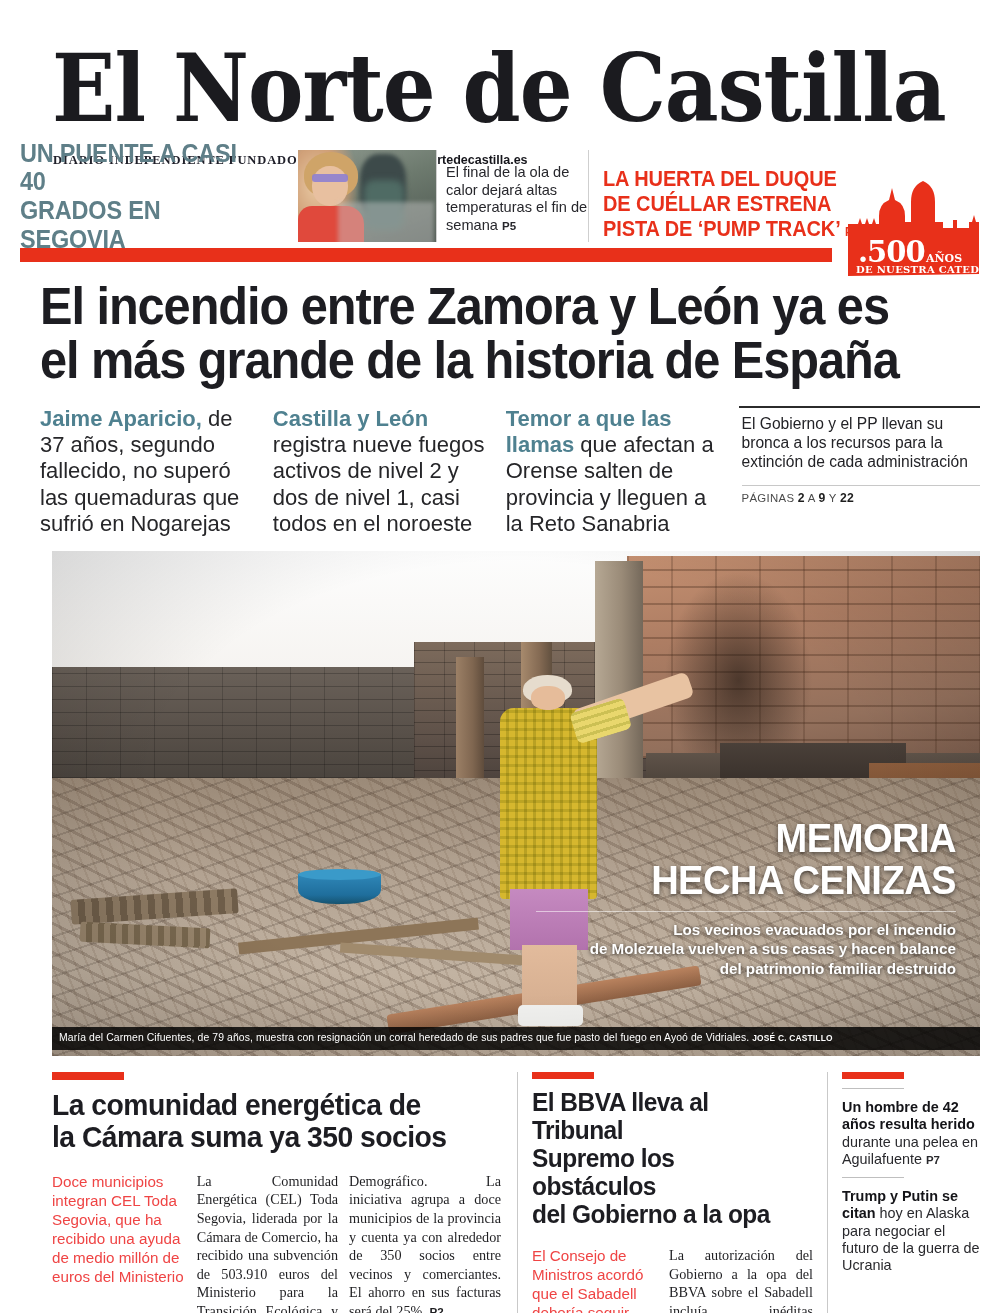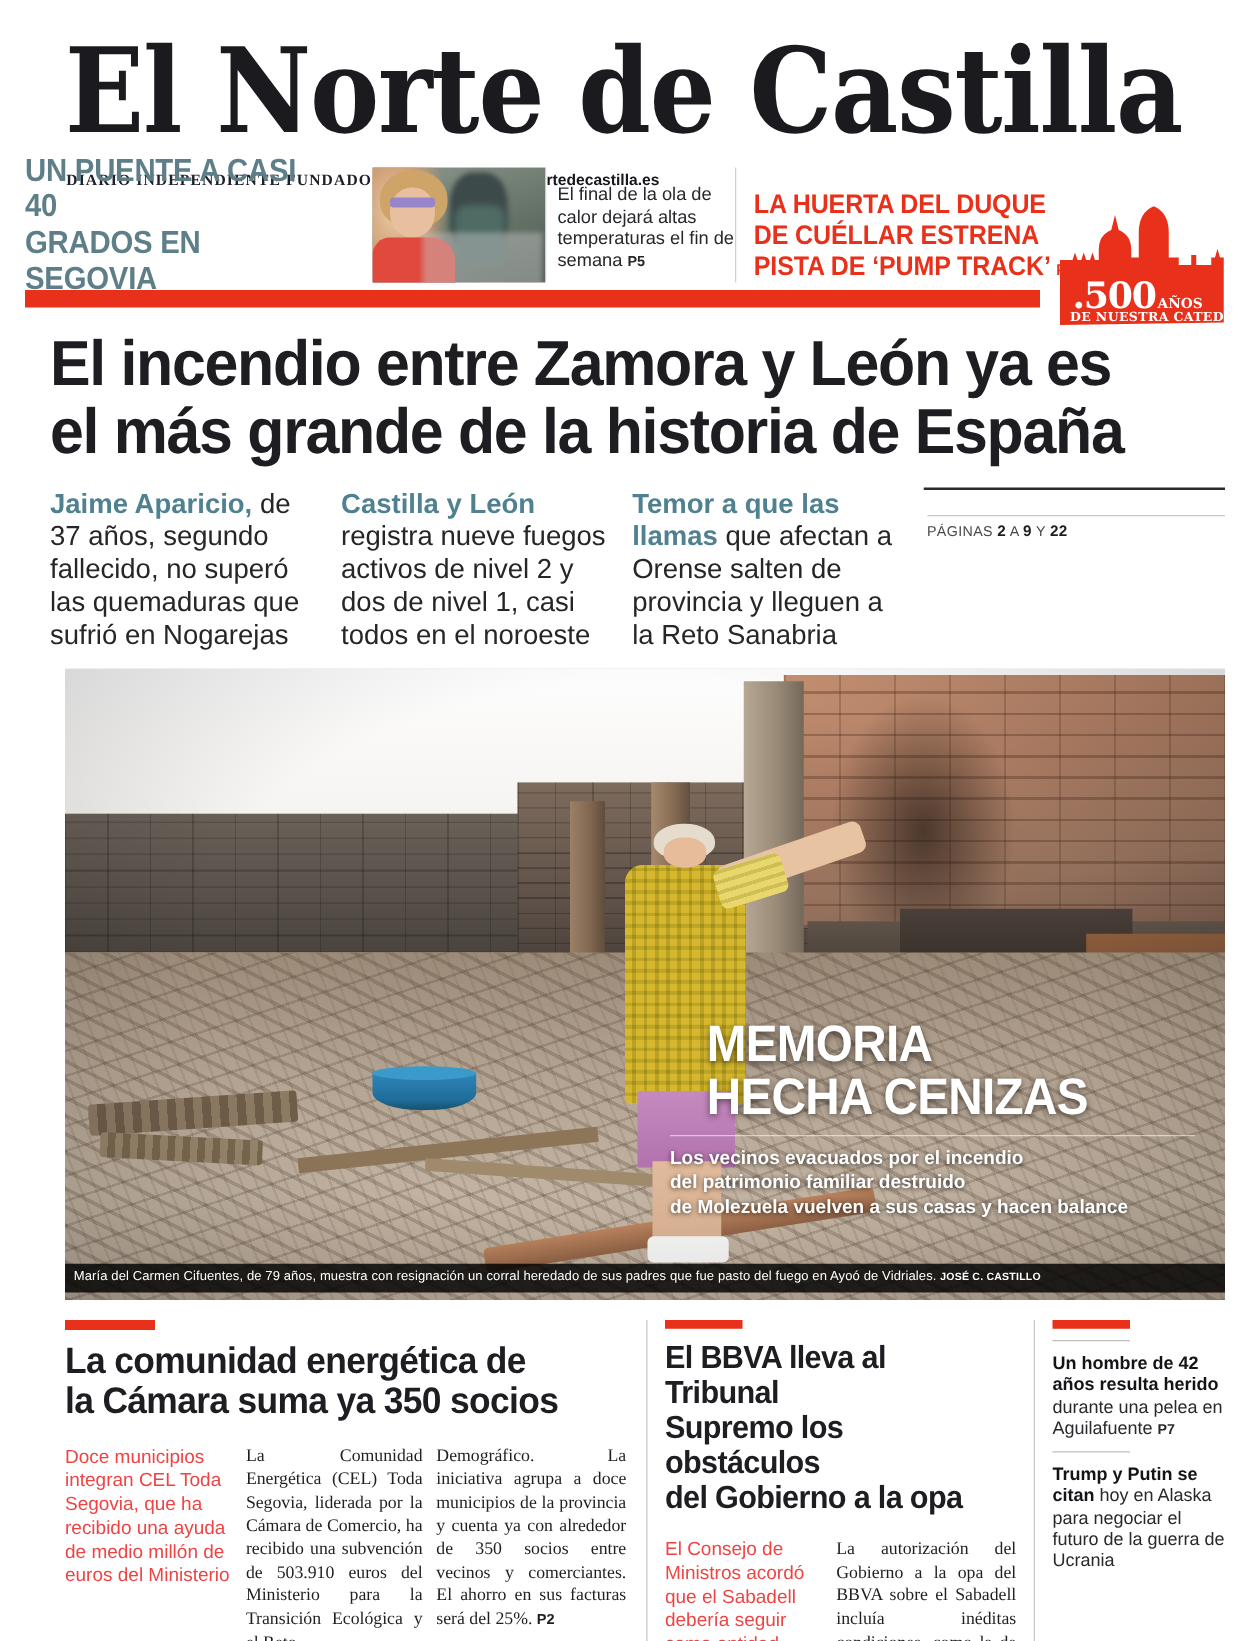"El Norte de Castilla" .masthead { margin-top: none -> 16px }
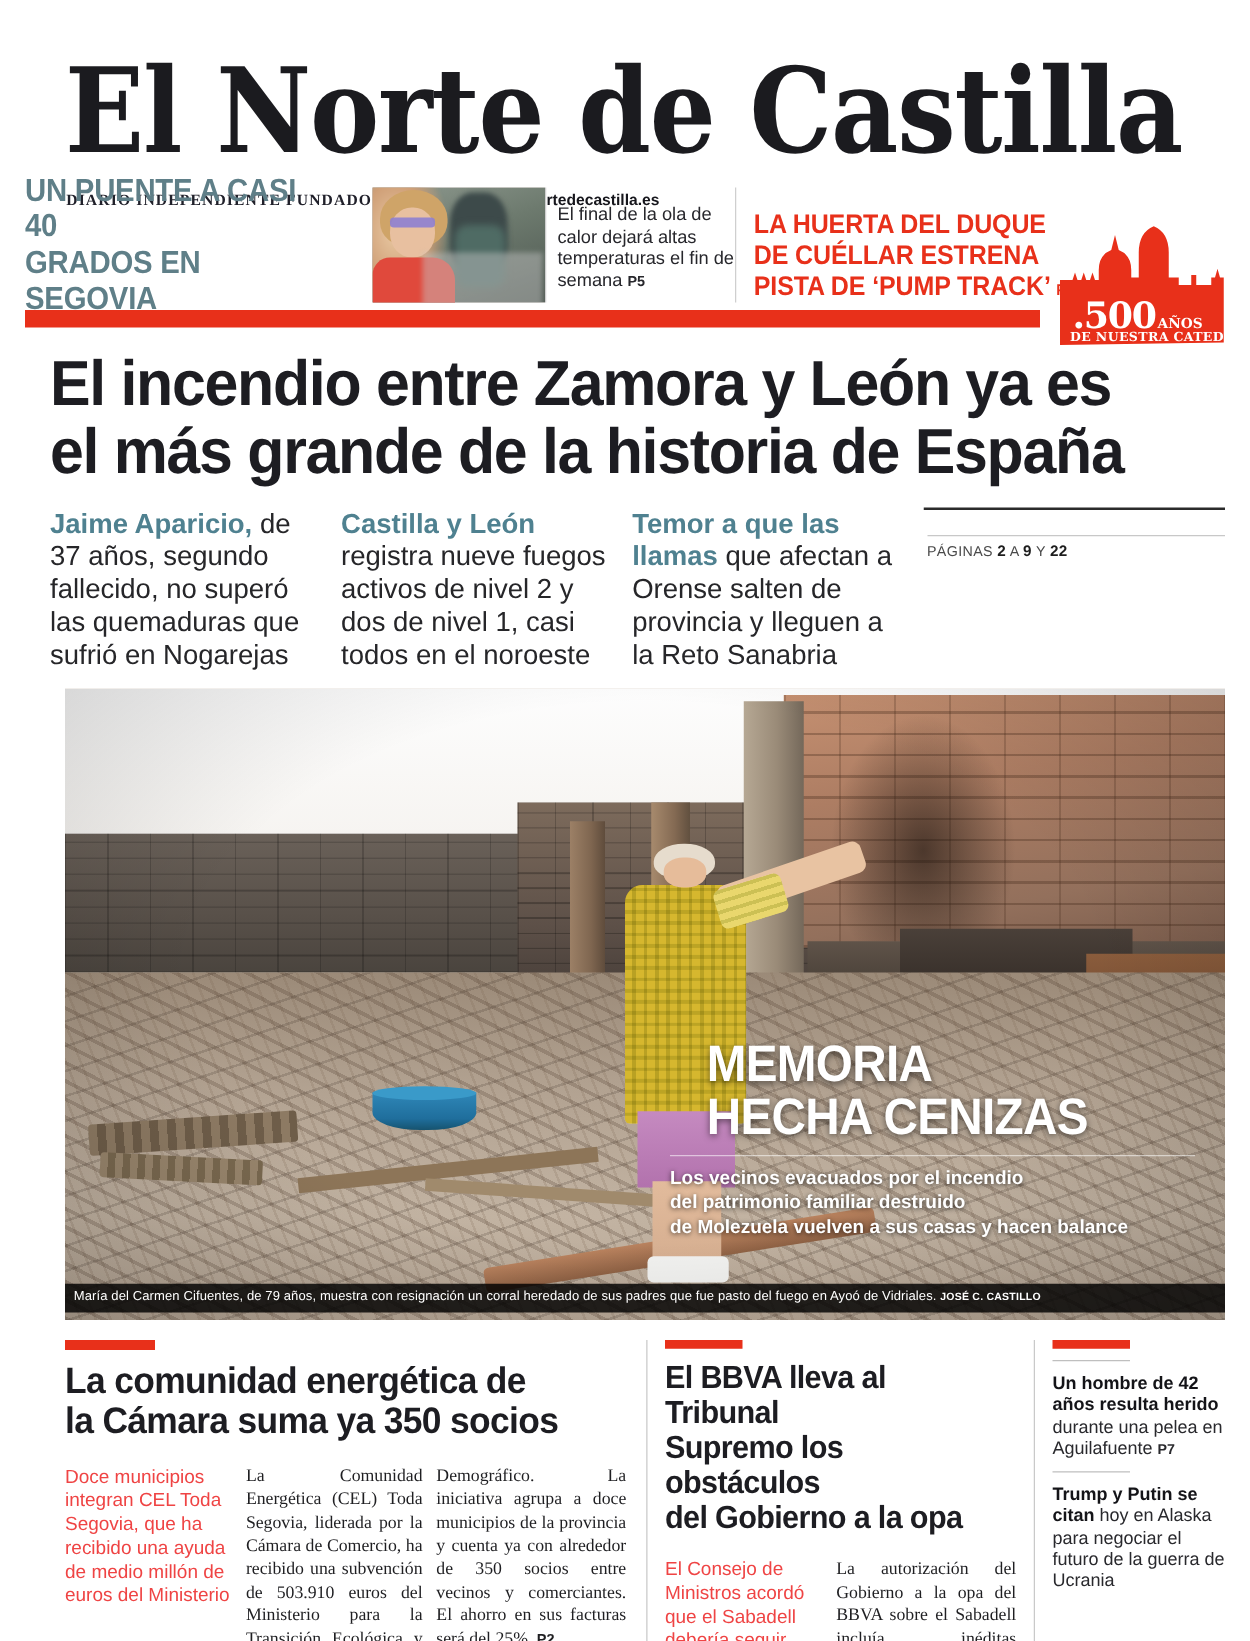"El Gobierno y el PP" div { html: none -> <div>El Gobierno y el PP llevan su bronca a los recursos para la extinción de cada administración</div> }
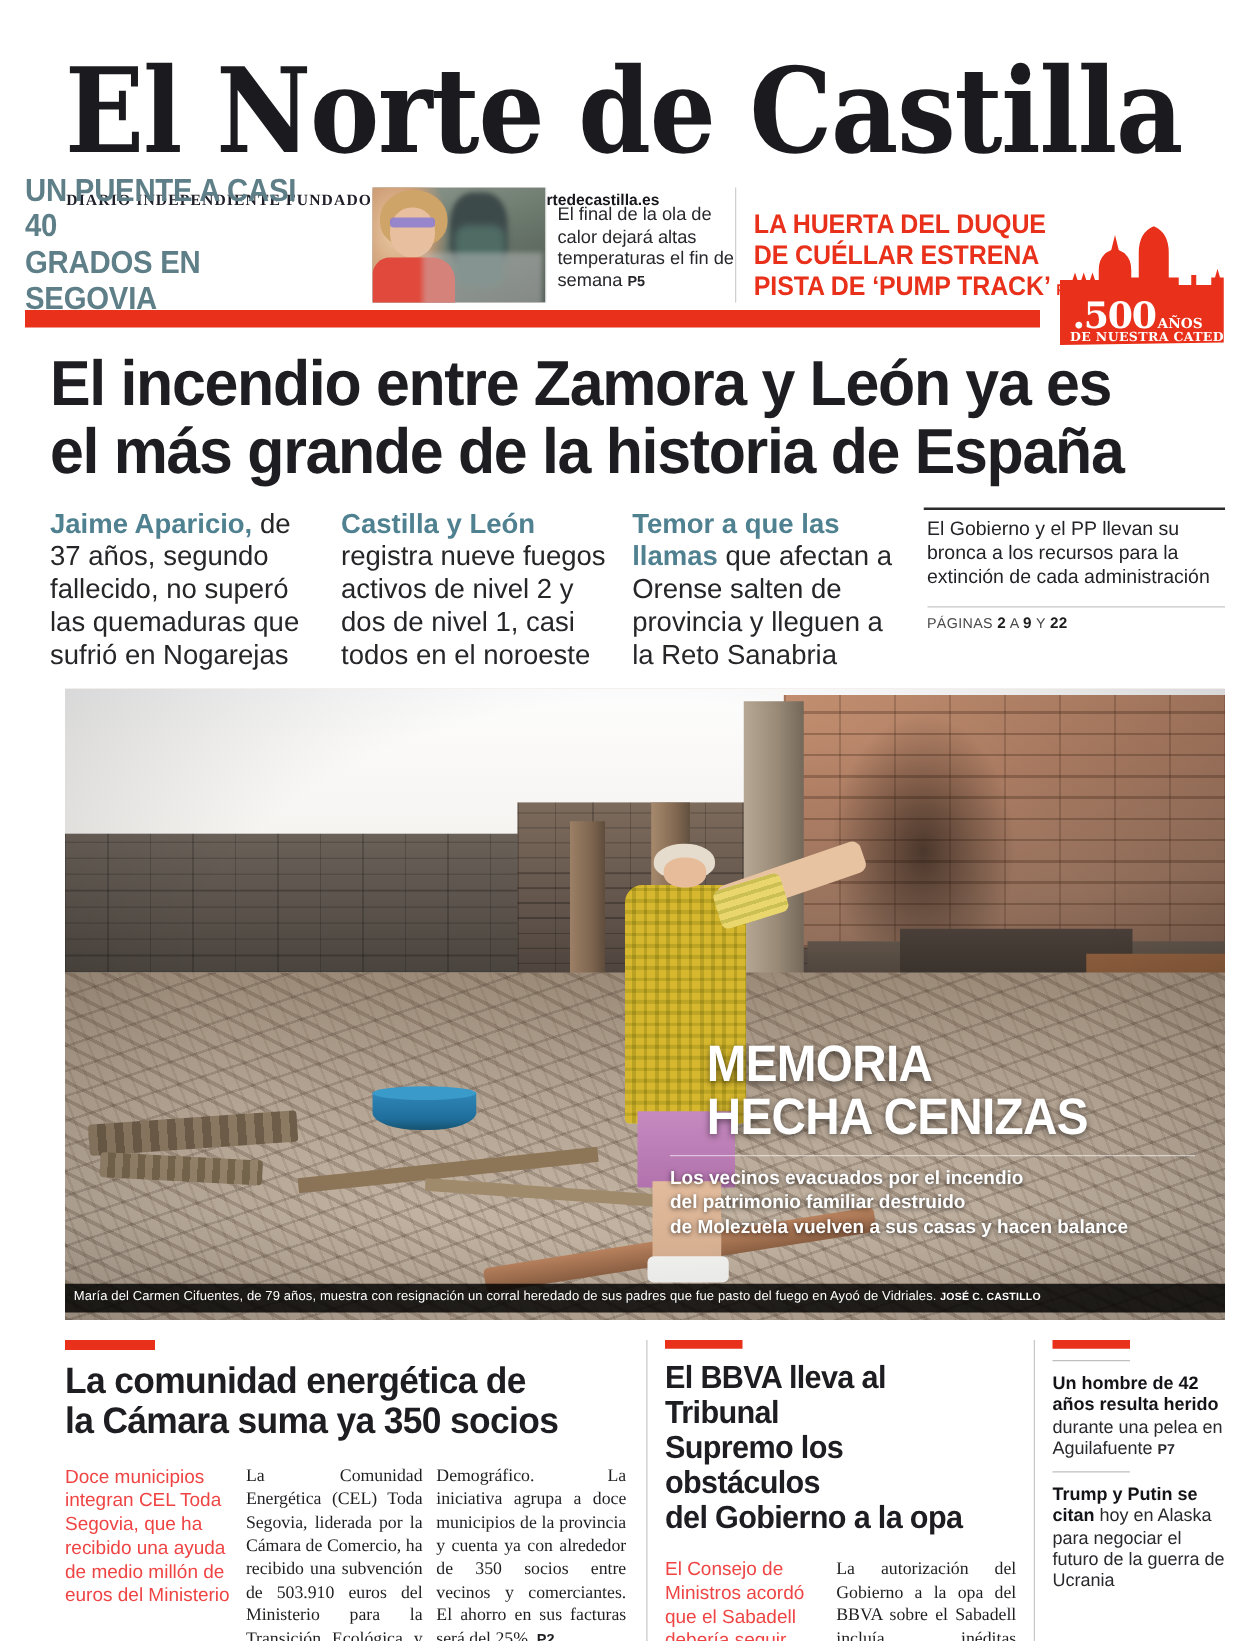"MEMORIA" .ov { text-align: none -> right; top: 280px -> 267px }
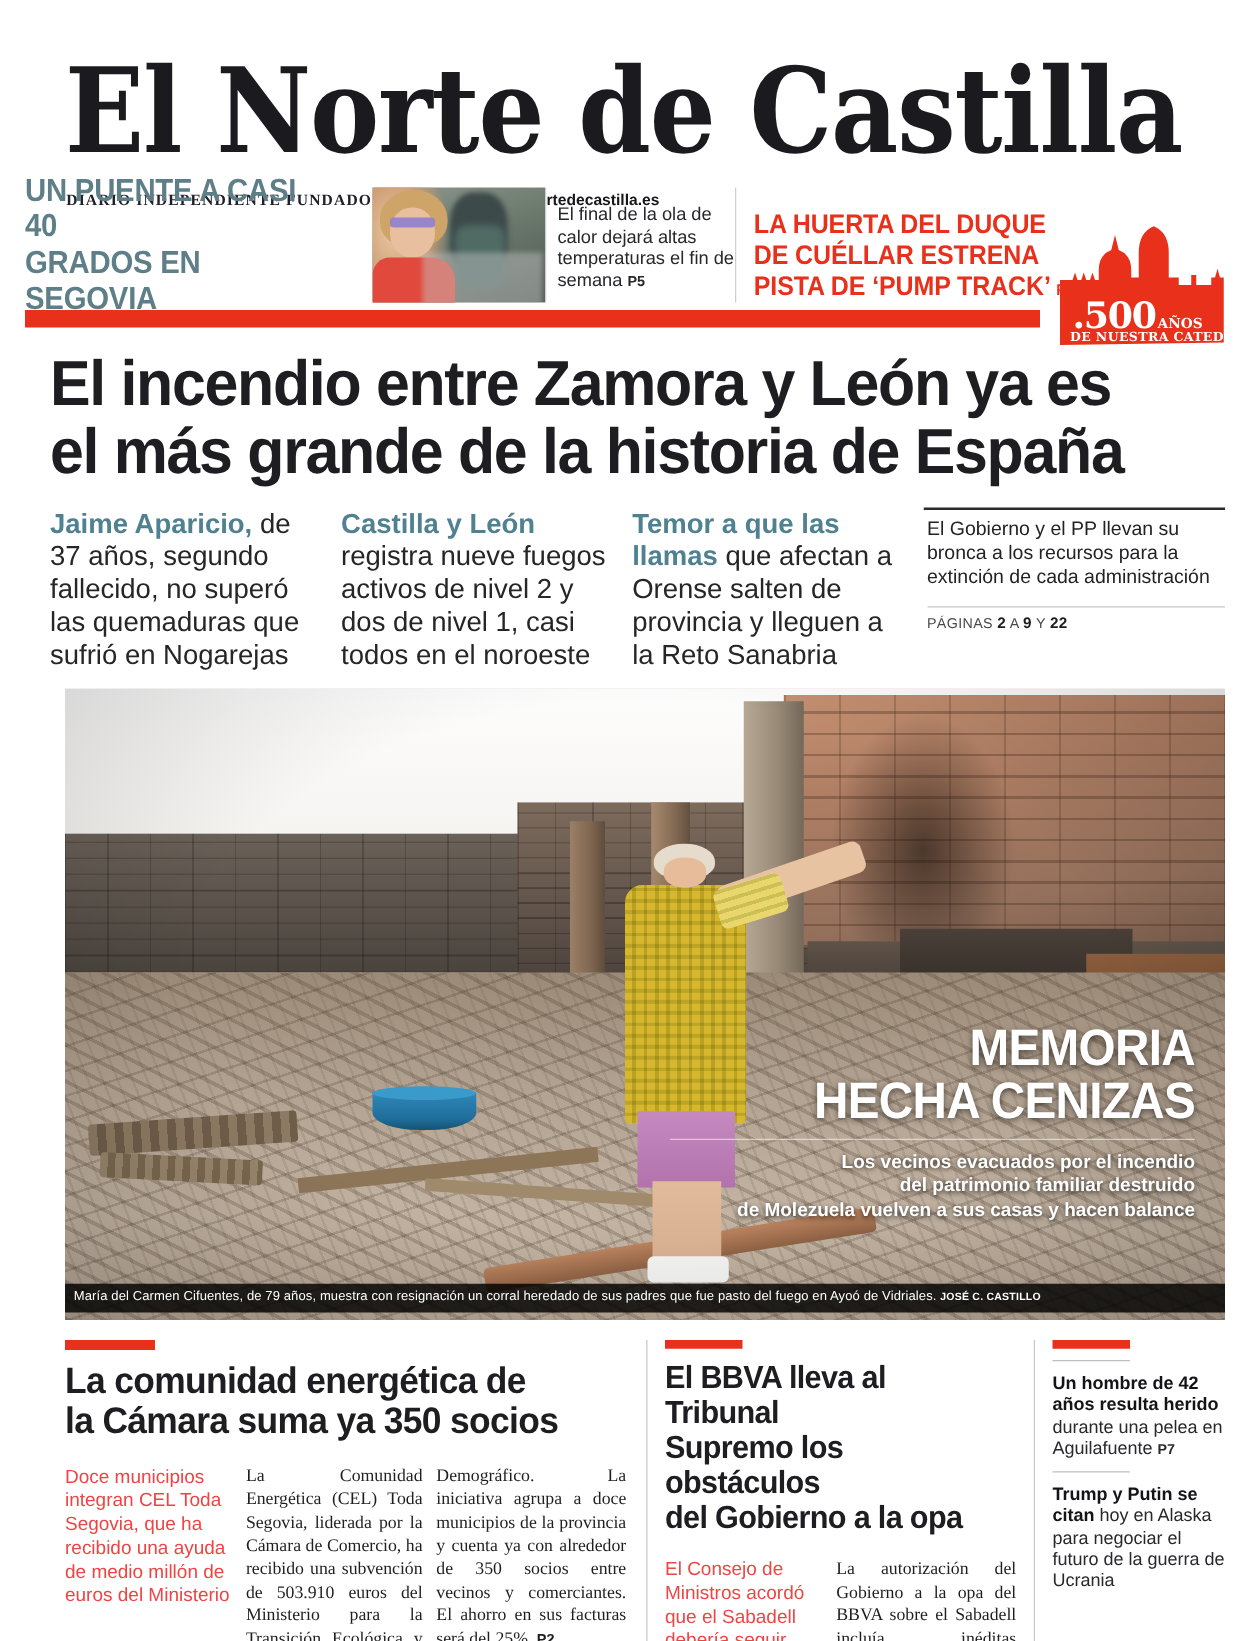"del patrimonio familiar destruido" div { order: before "de Molezuela vuelven a sus" -> after "de Molezuela vuelven a sus" }
